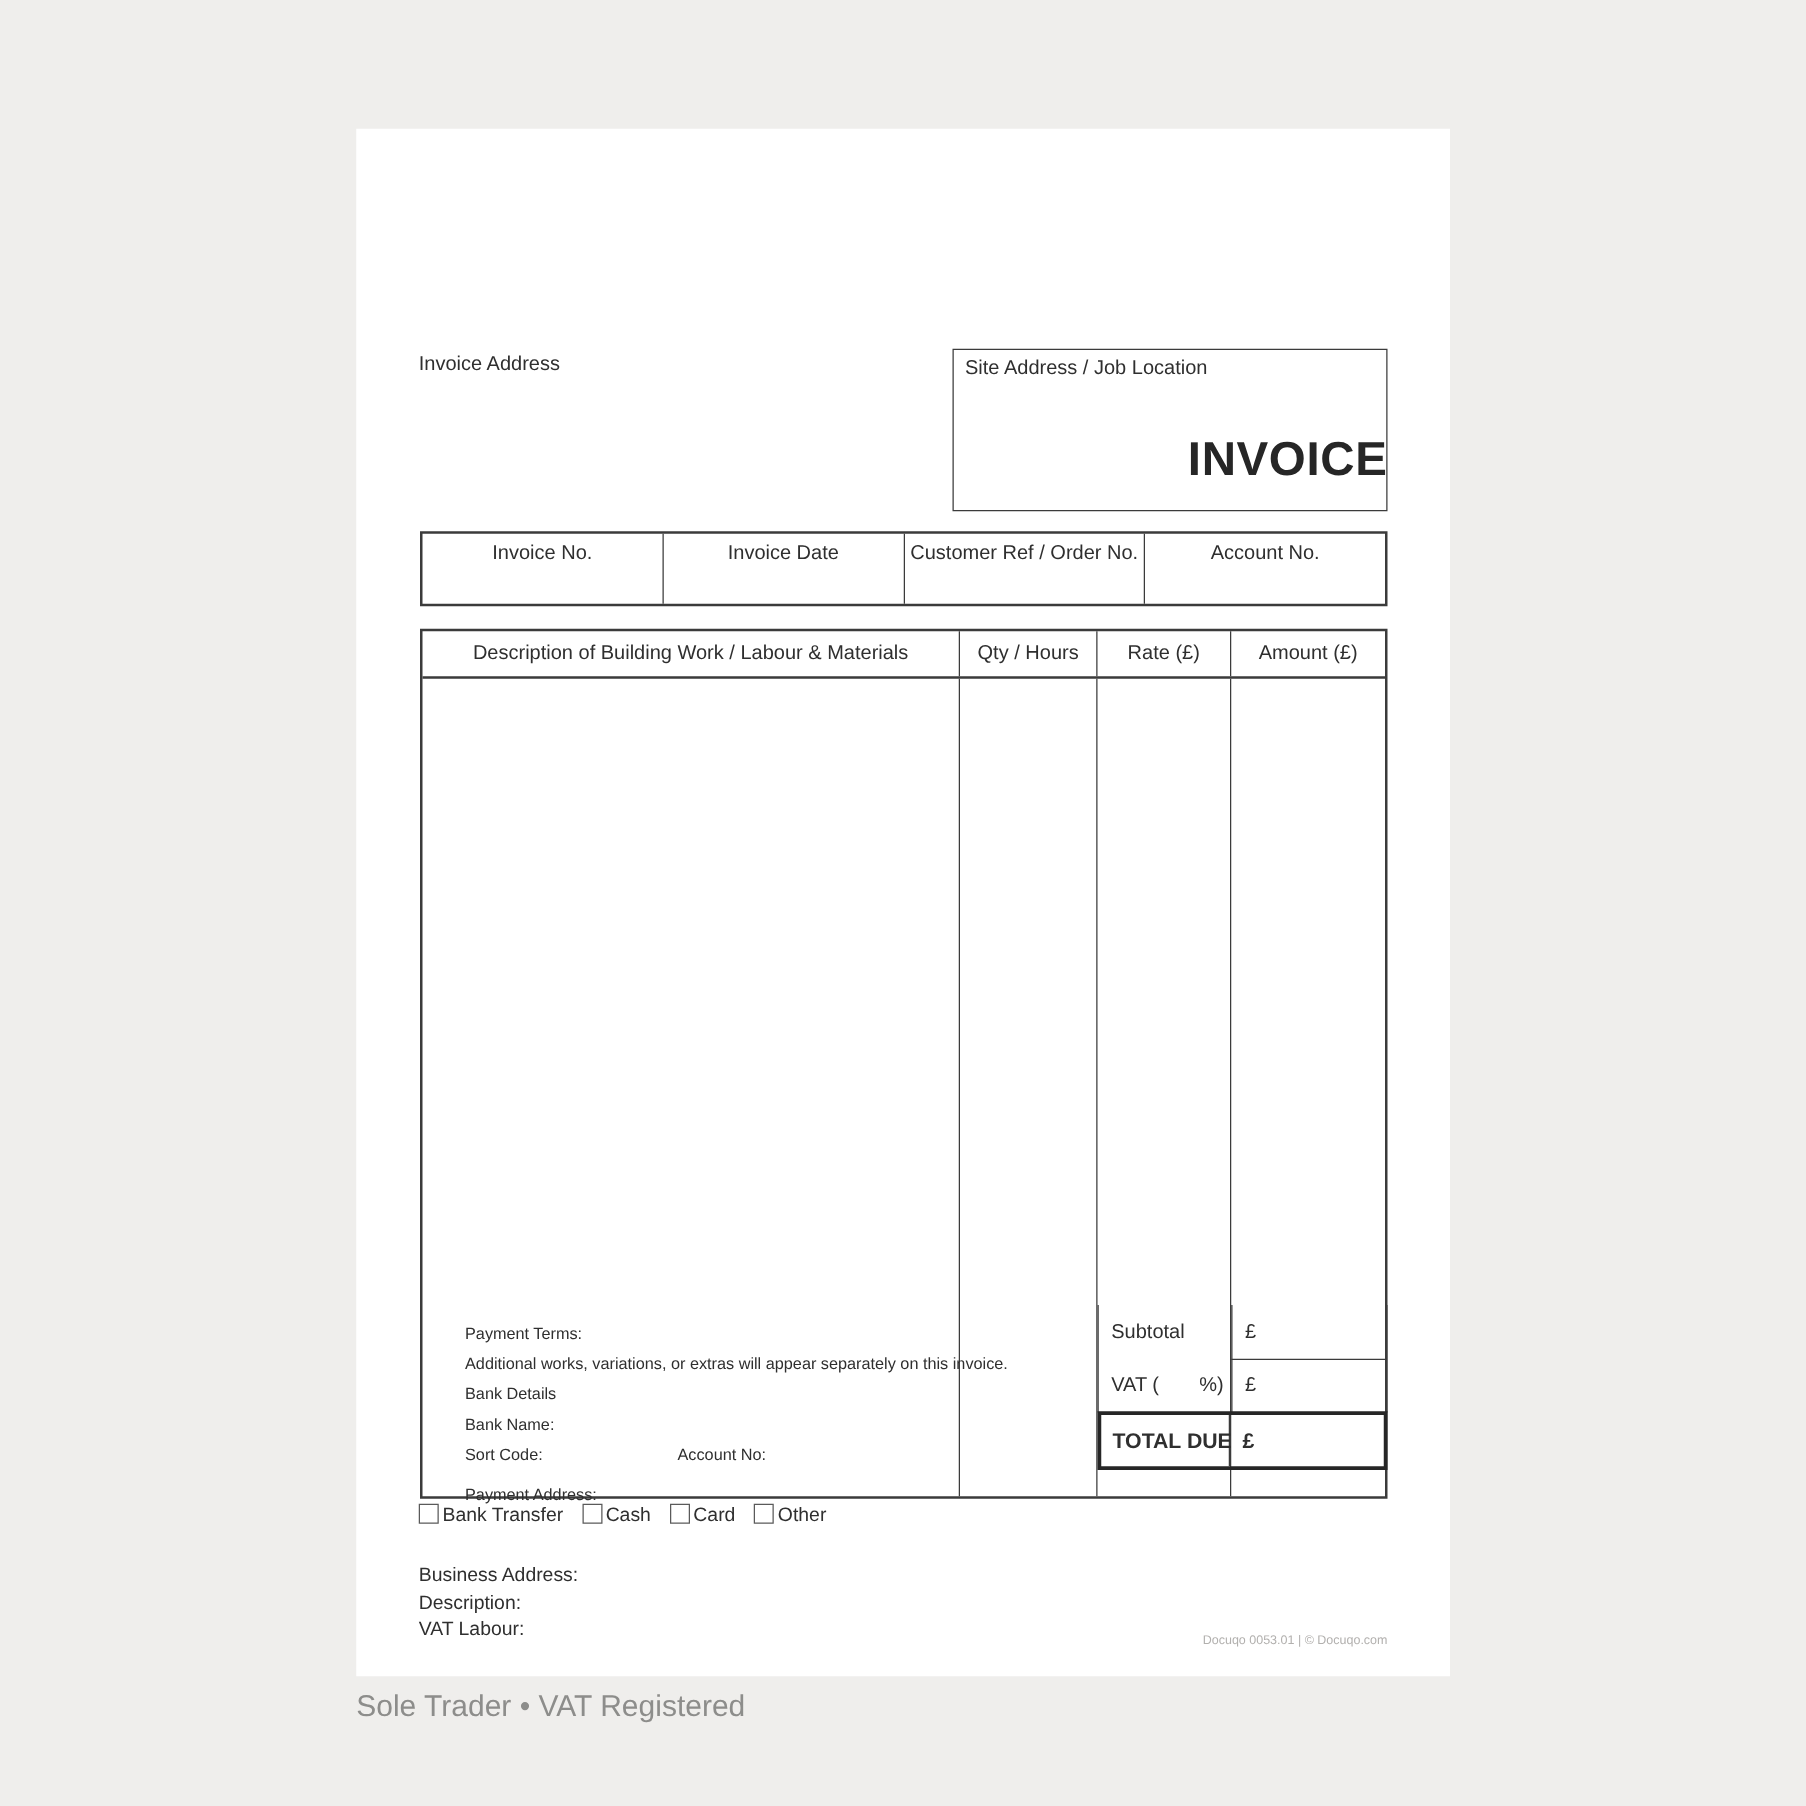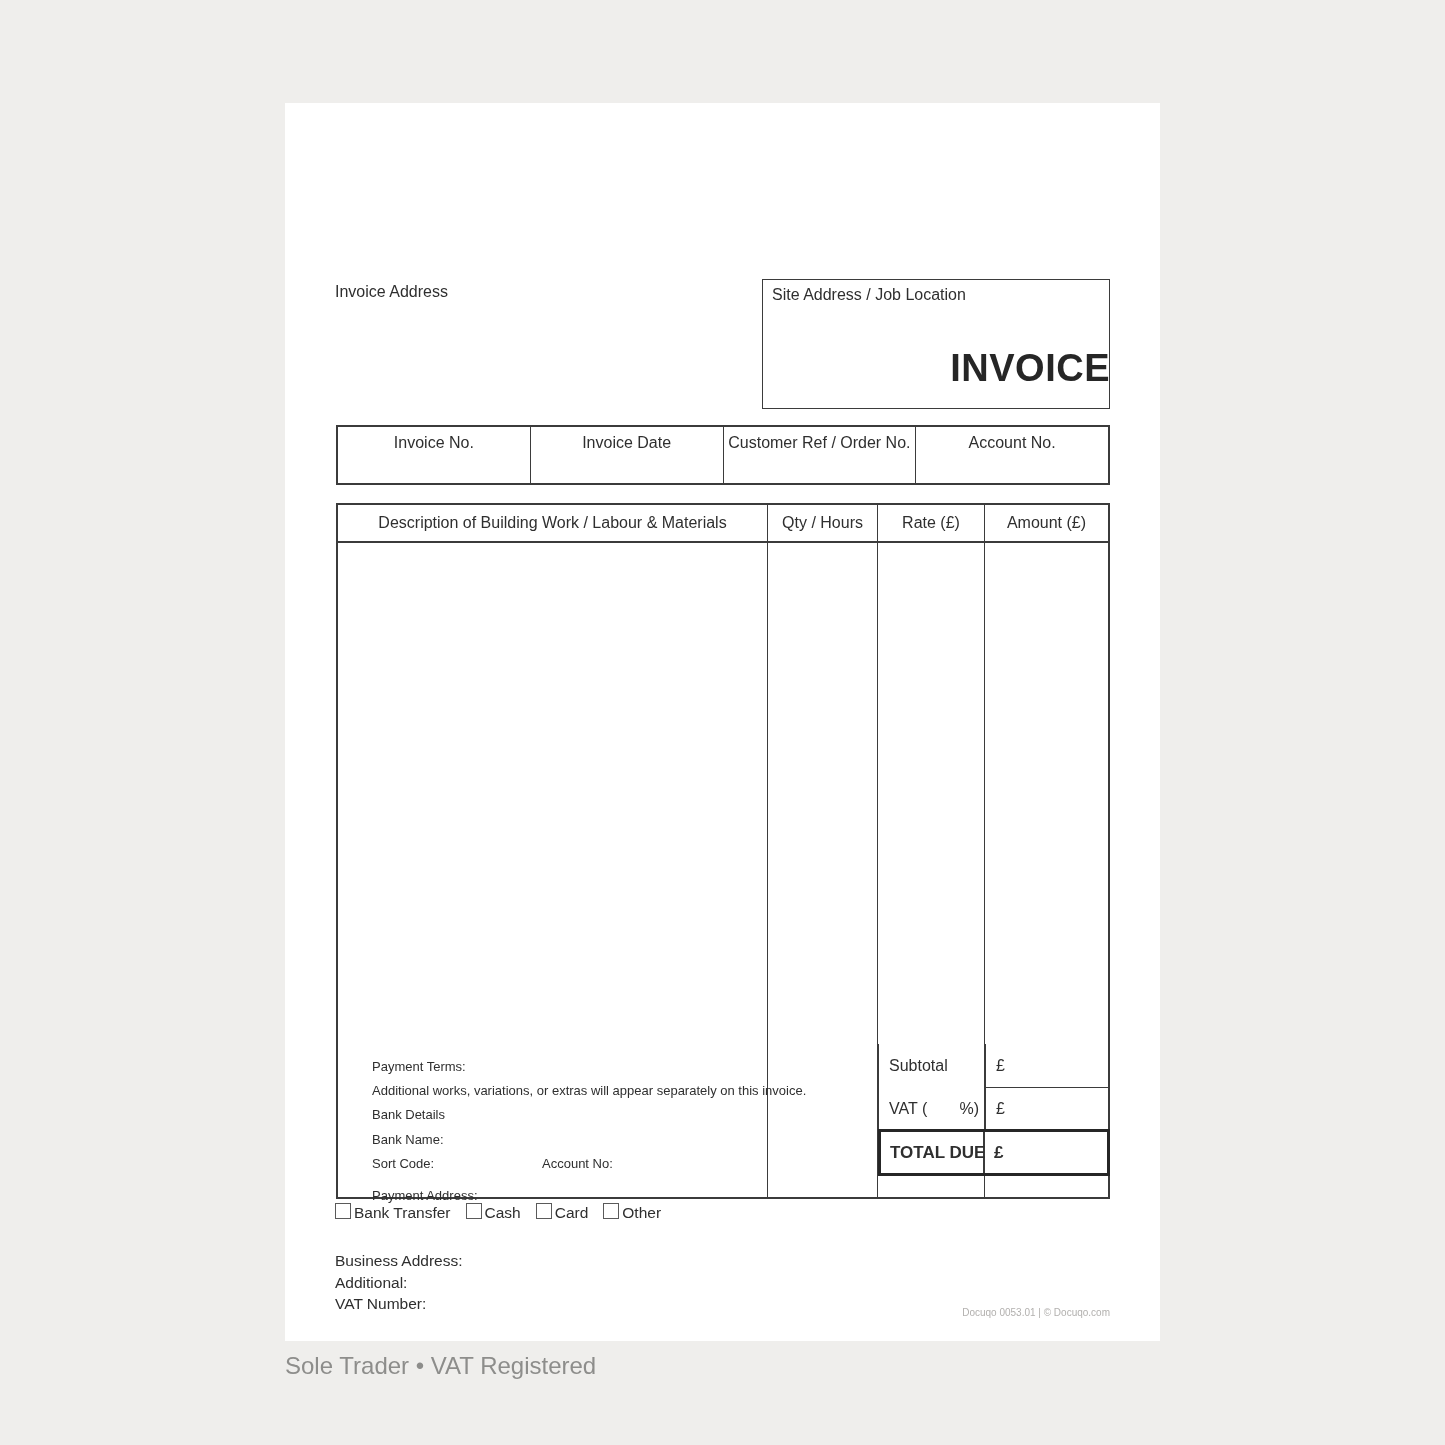"Additional:" div.biz-block { text: Additional -> Description }
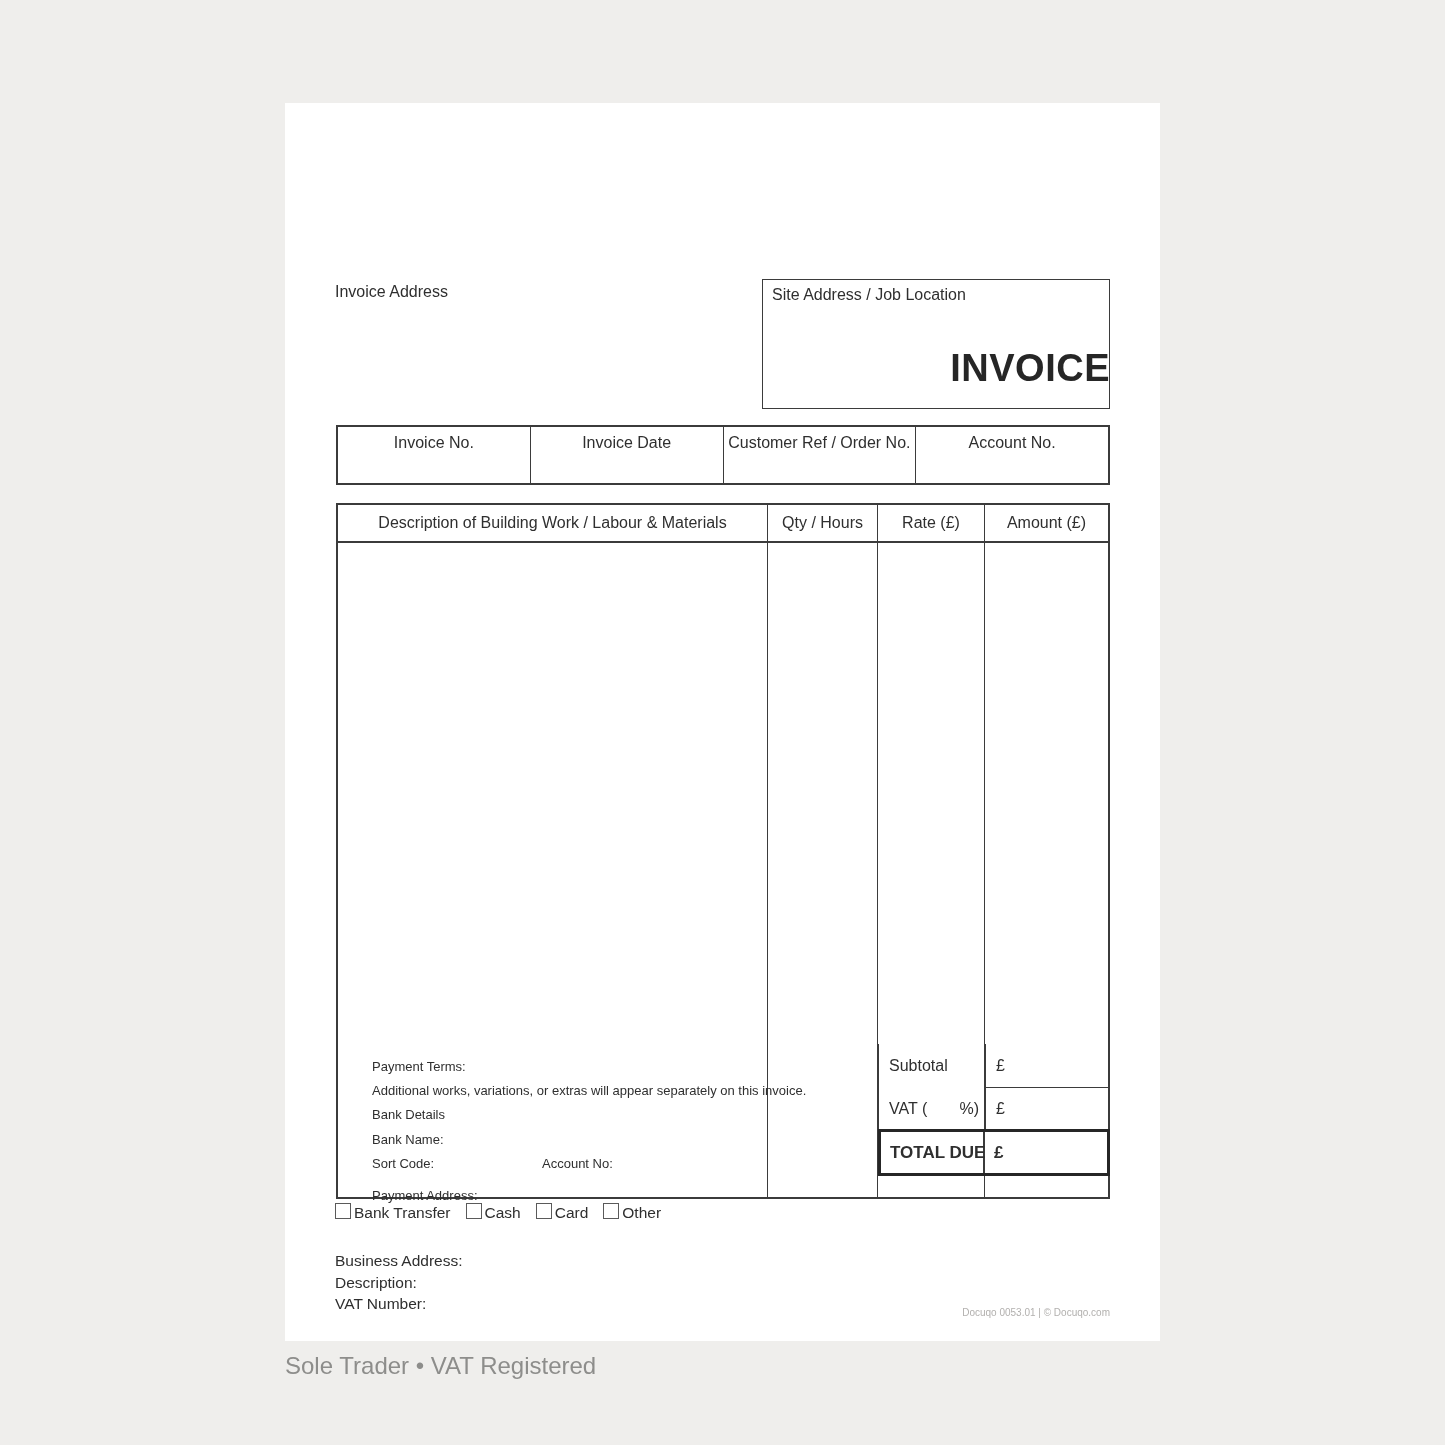"VAT Number:" div.biz-block { text: Number -> Labour }
